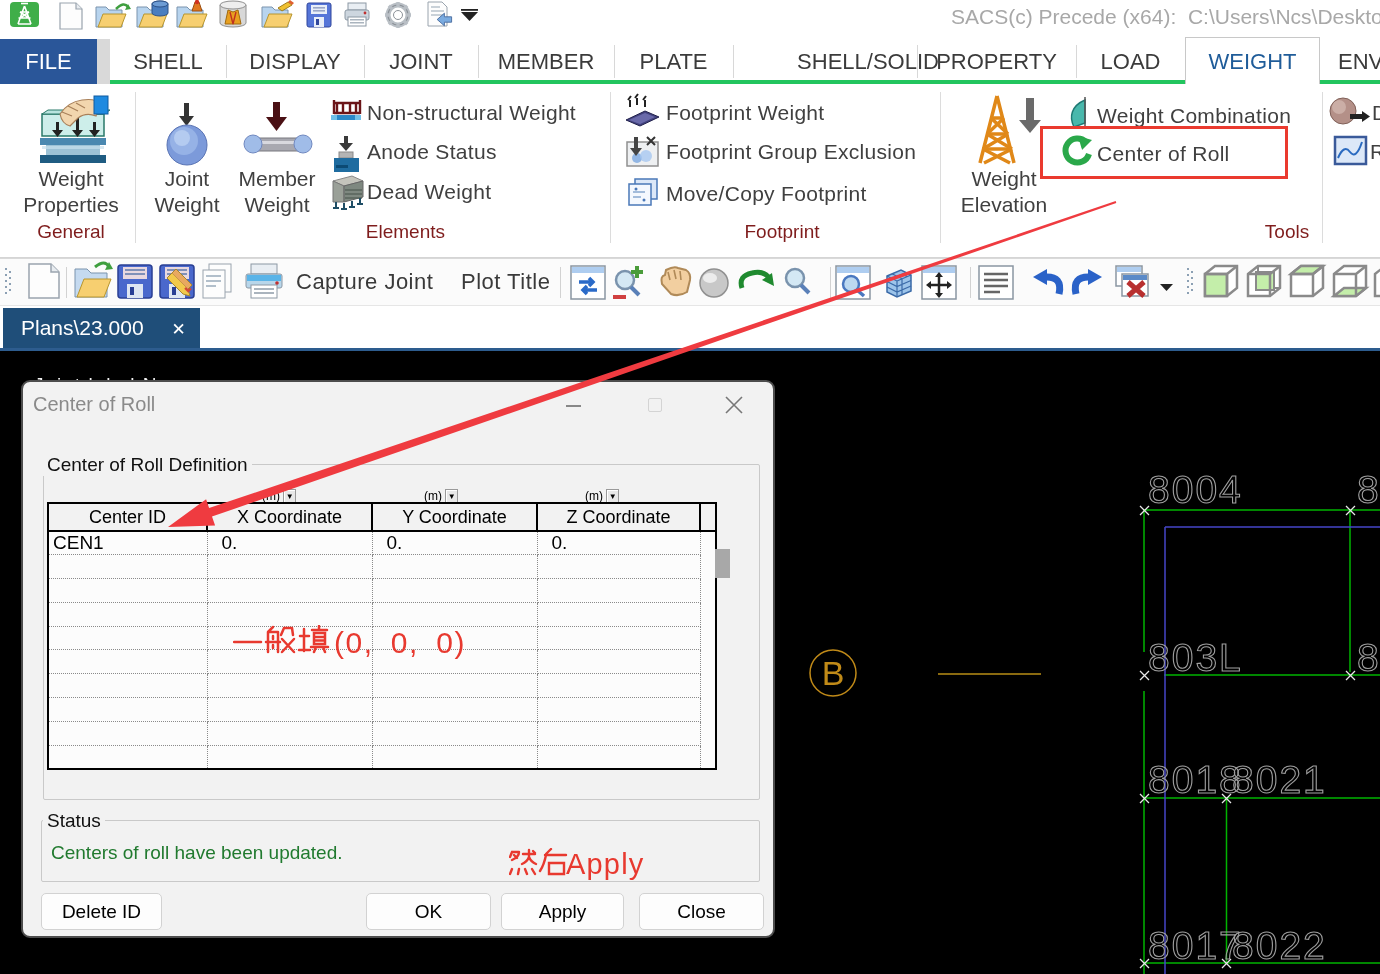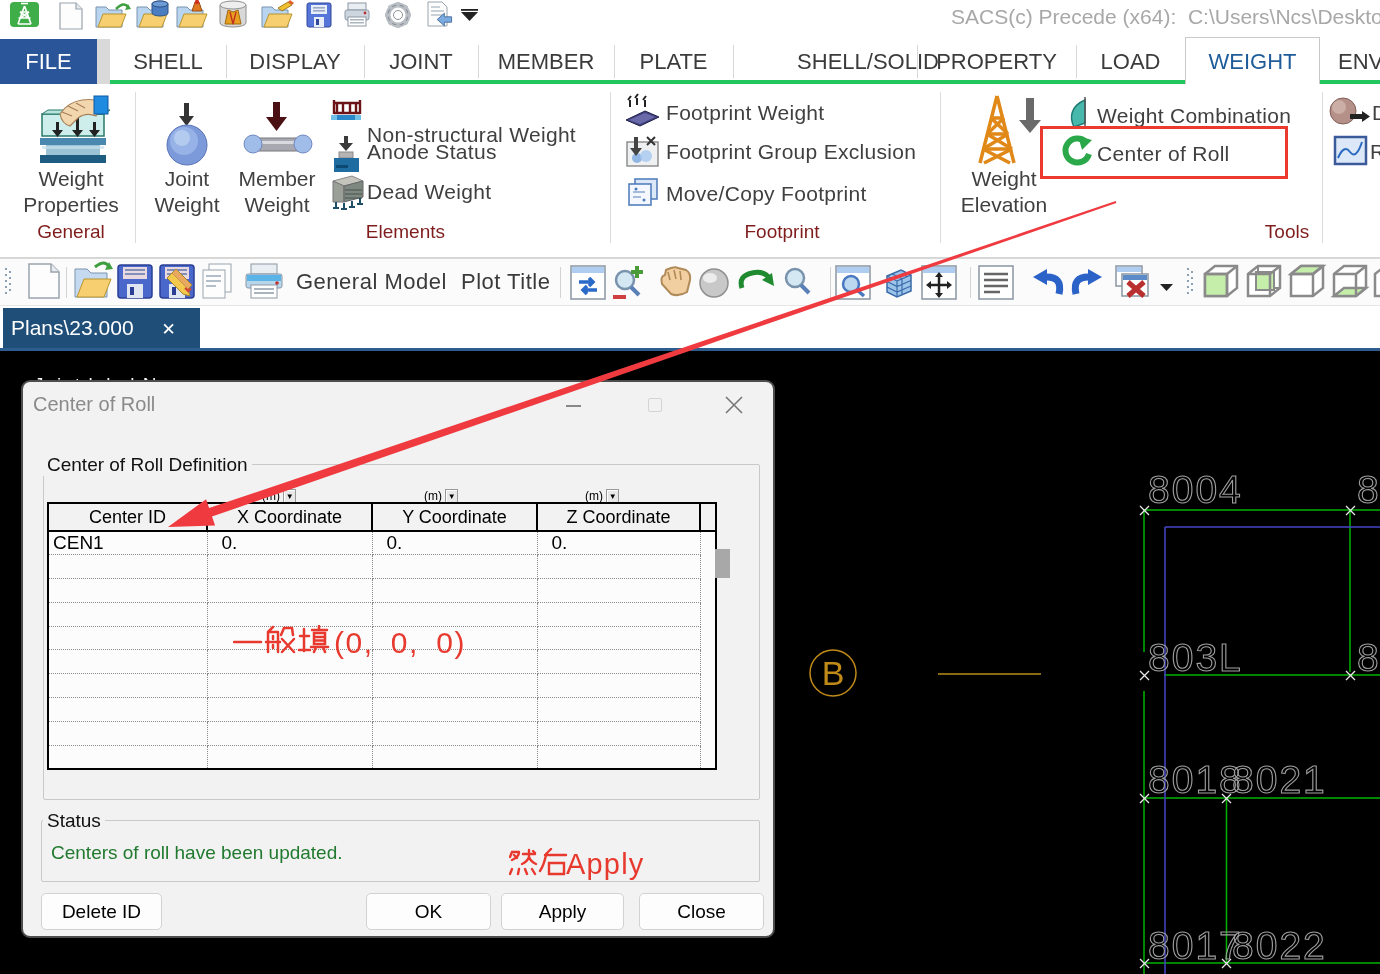"Non-structural Weight" div.smallrow { margin-top: 22px -> none }
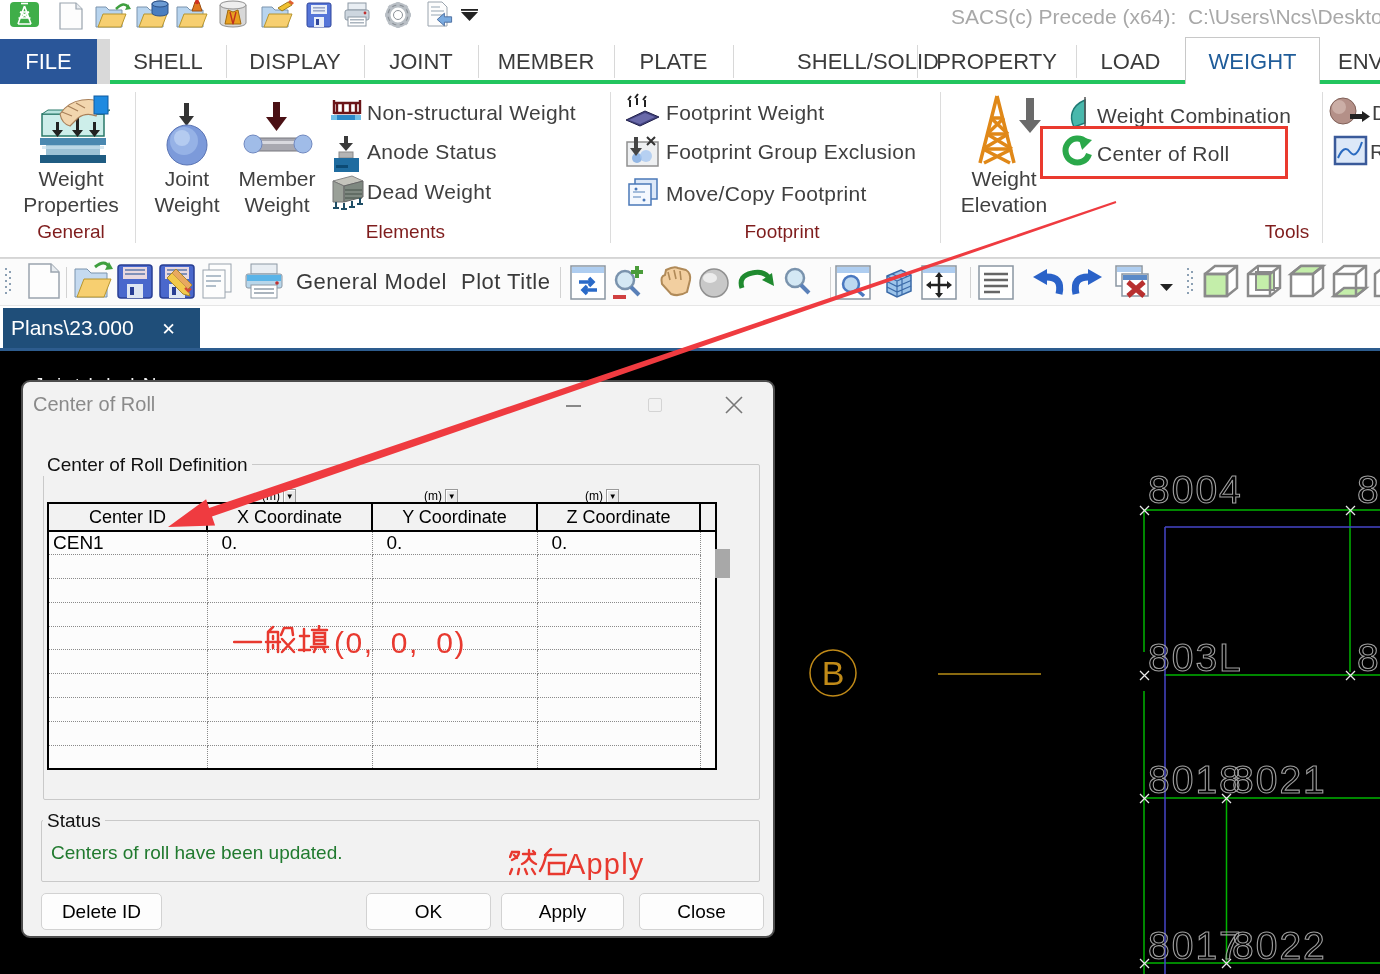"General Model" div.txt { text: General Model -> Capture Joint }
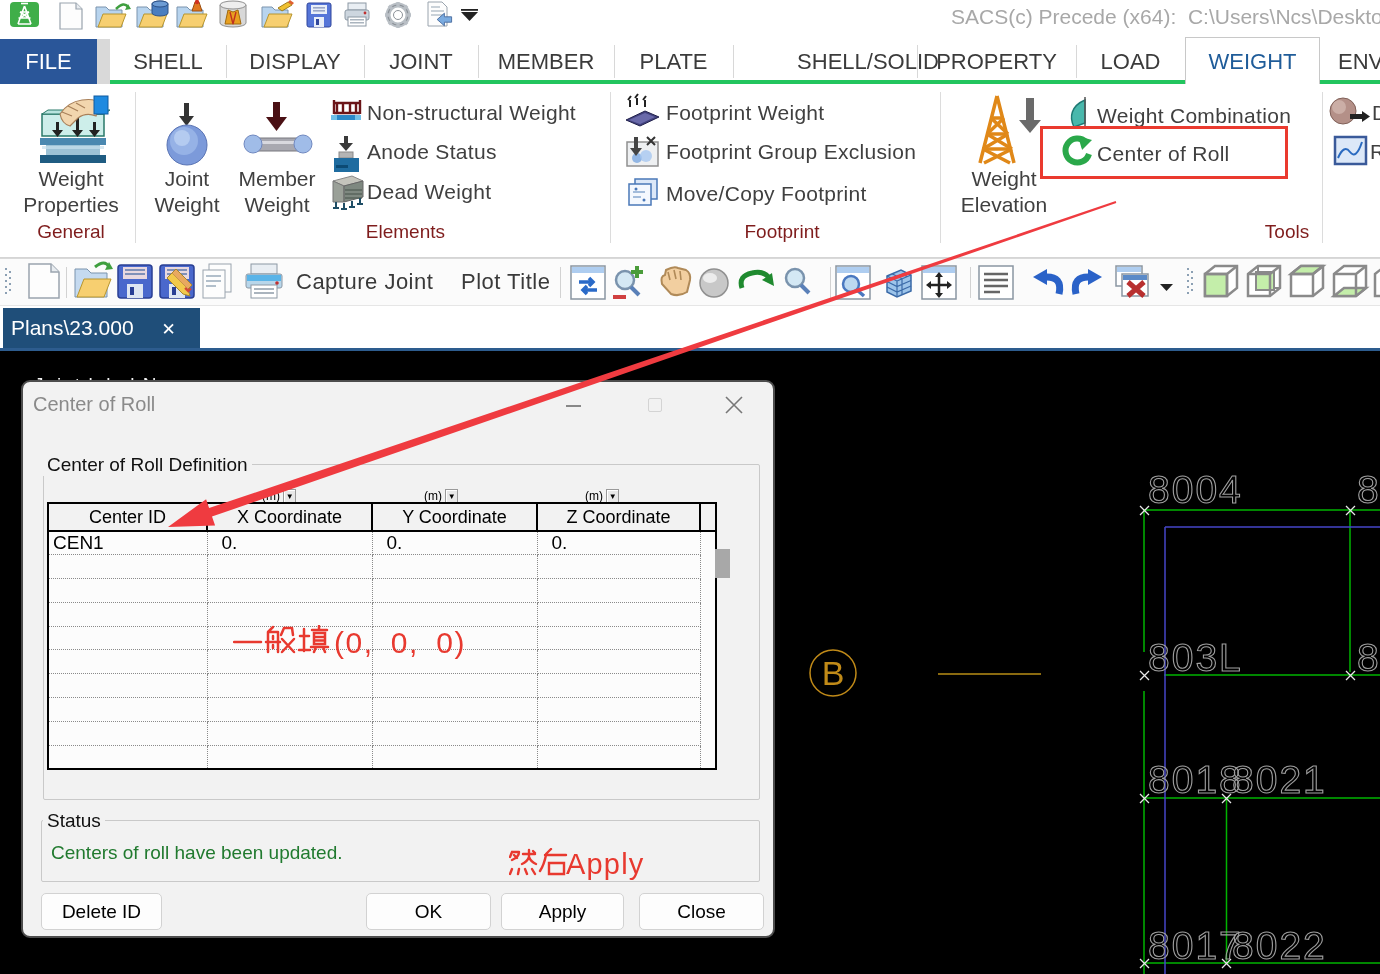"Plans\23.000" span { padding-left: 8px -> 18px }
